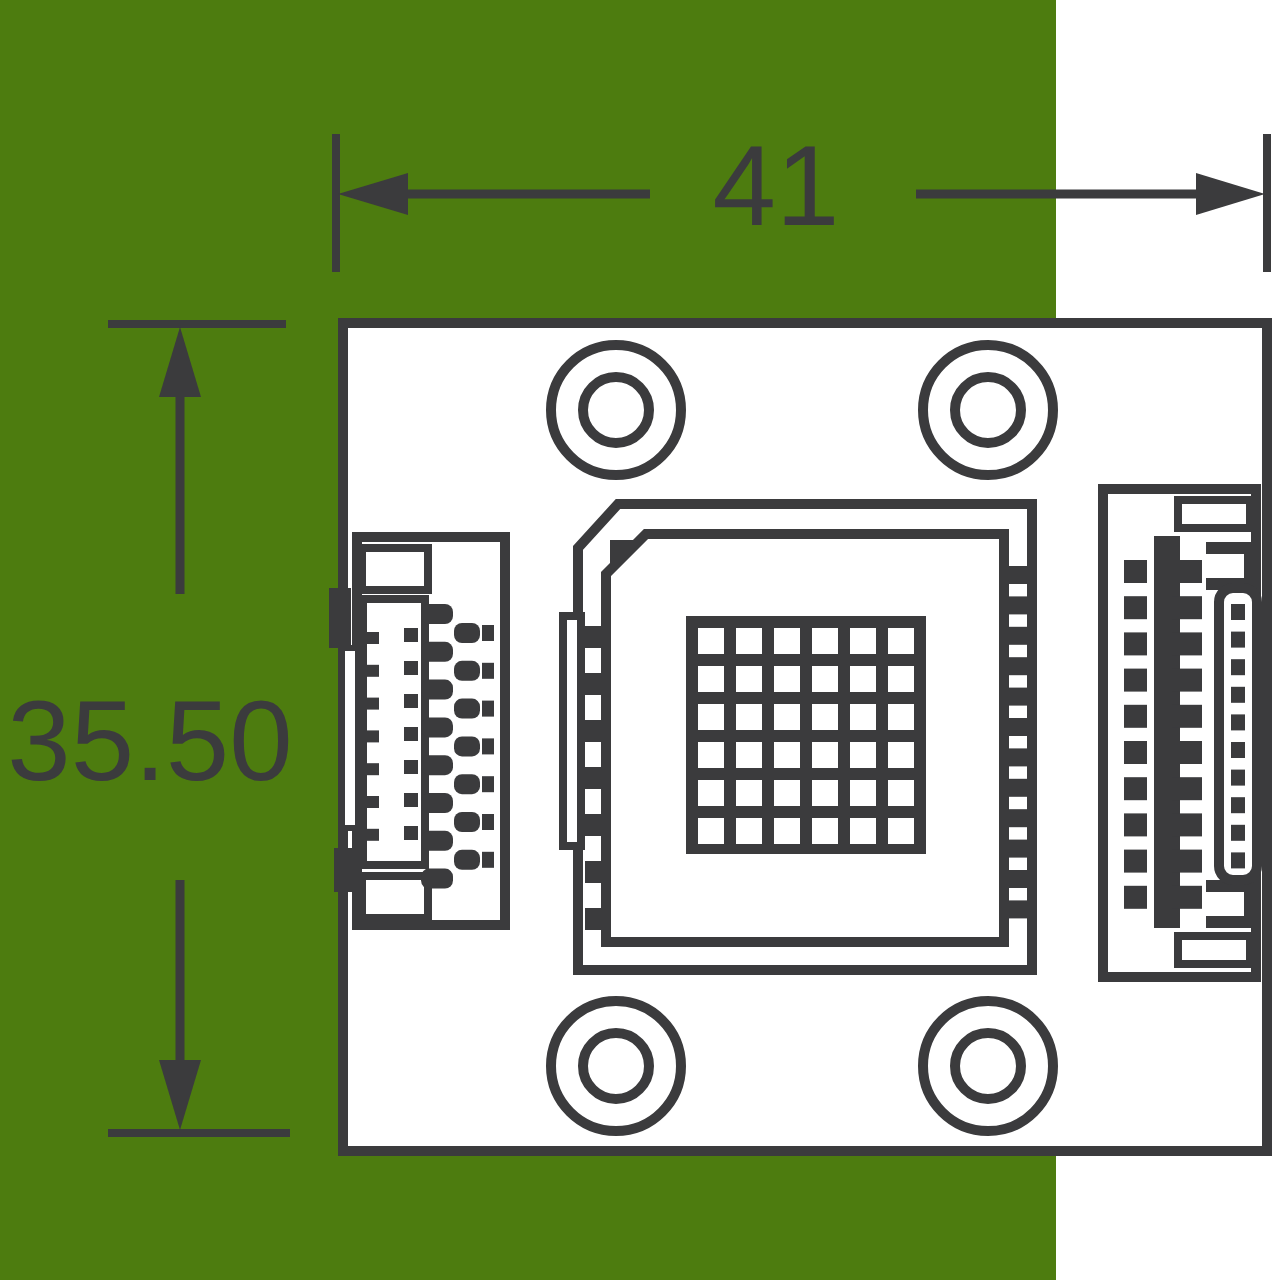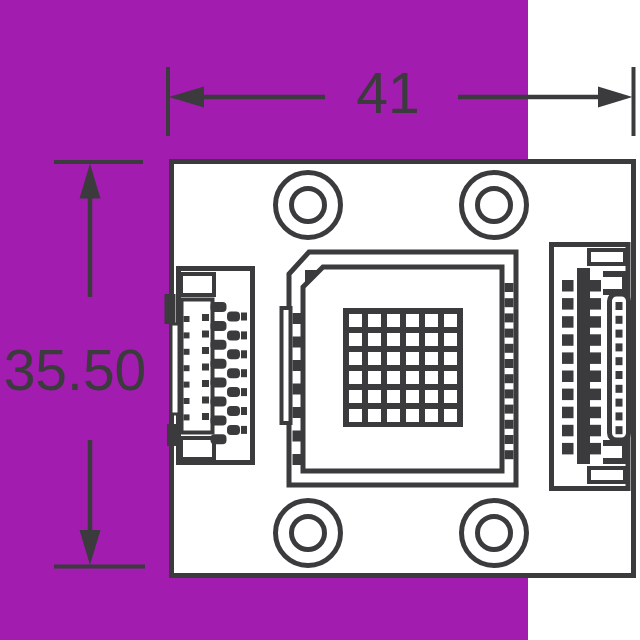"41" .stage { background: #a21caf -> #4d7c0f }
